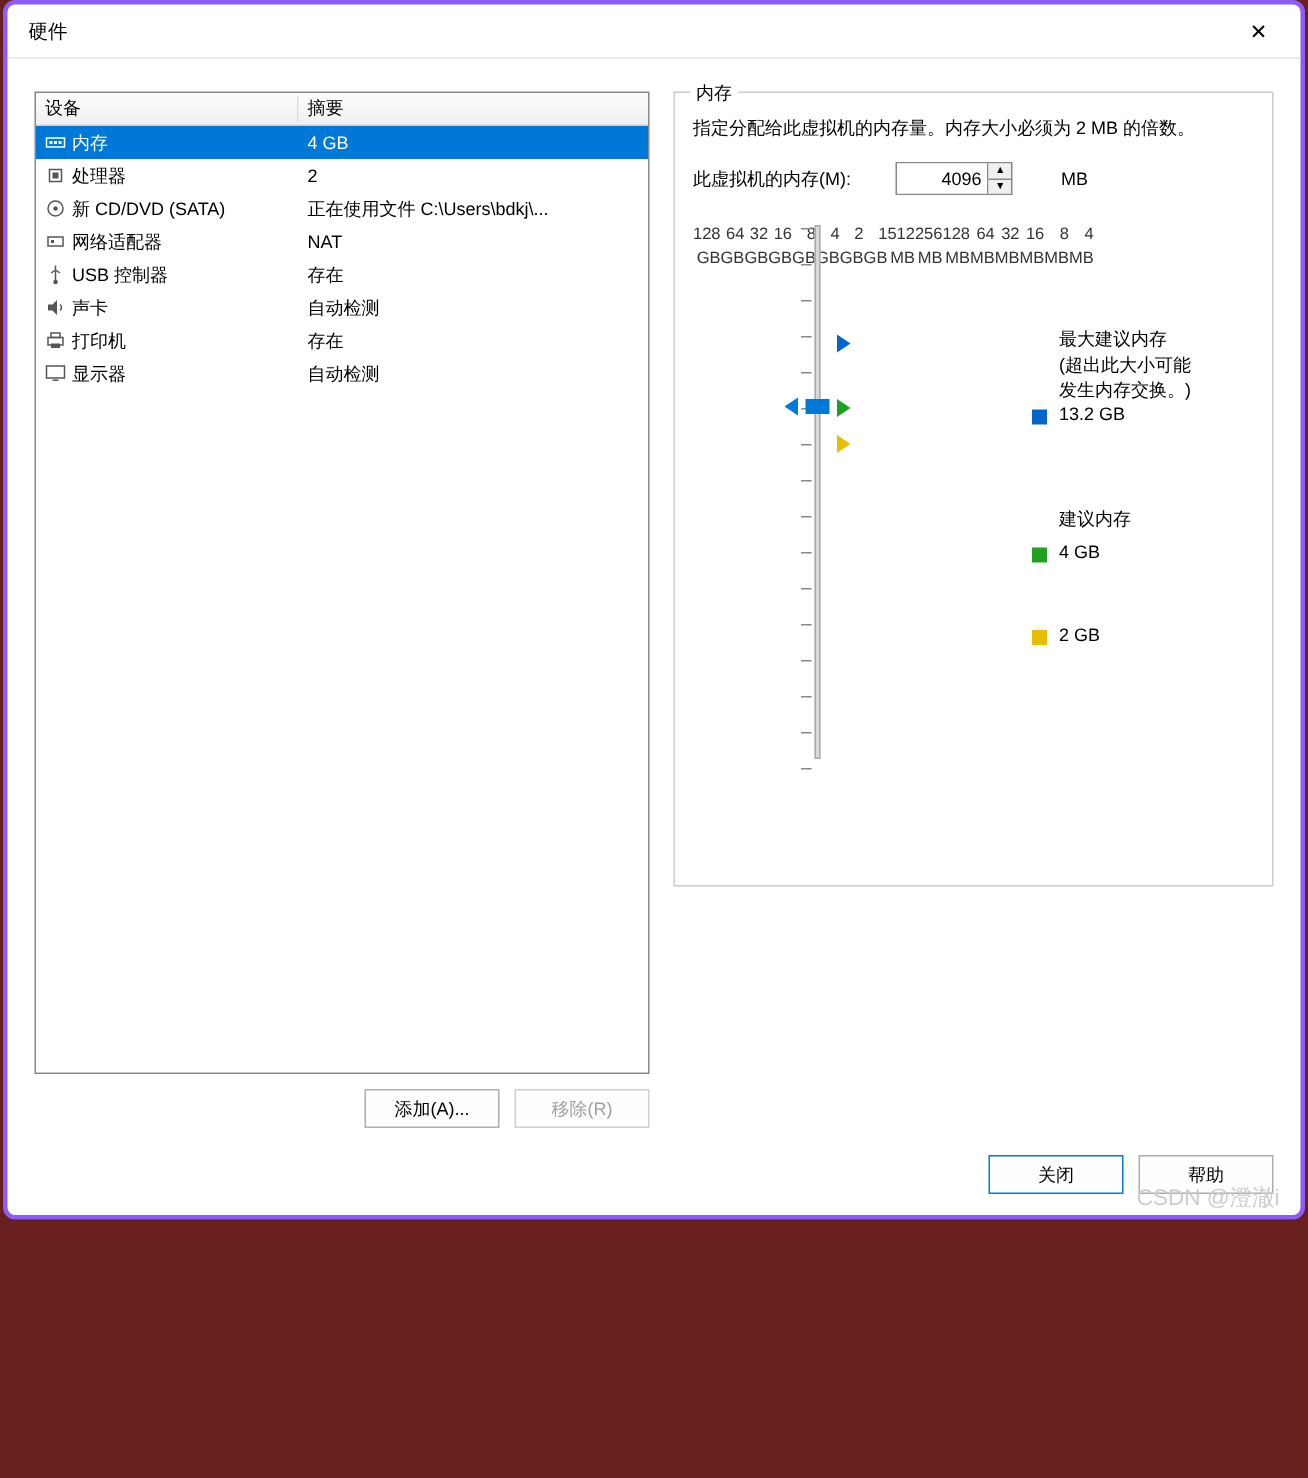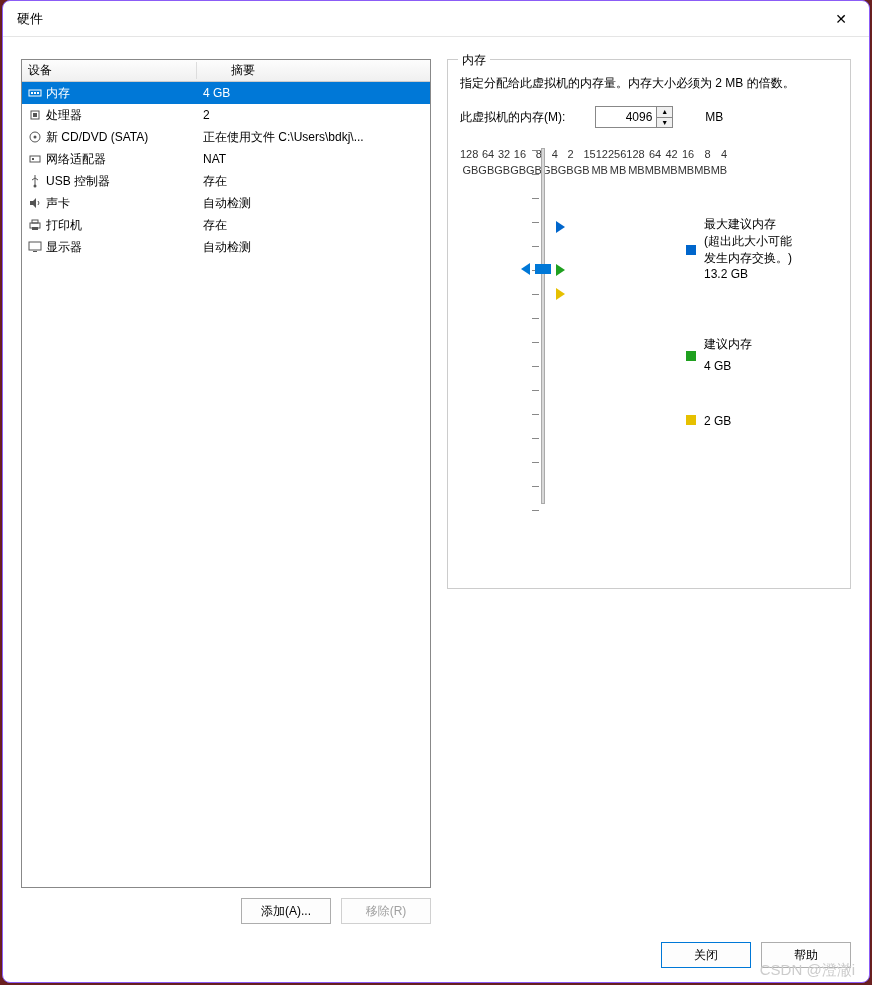"硬件" .dialog { border: 1px solid #8b5cf6 -> 3px solid #8b5cf6; height: 983px -> 813px }
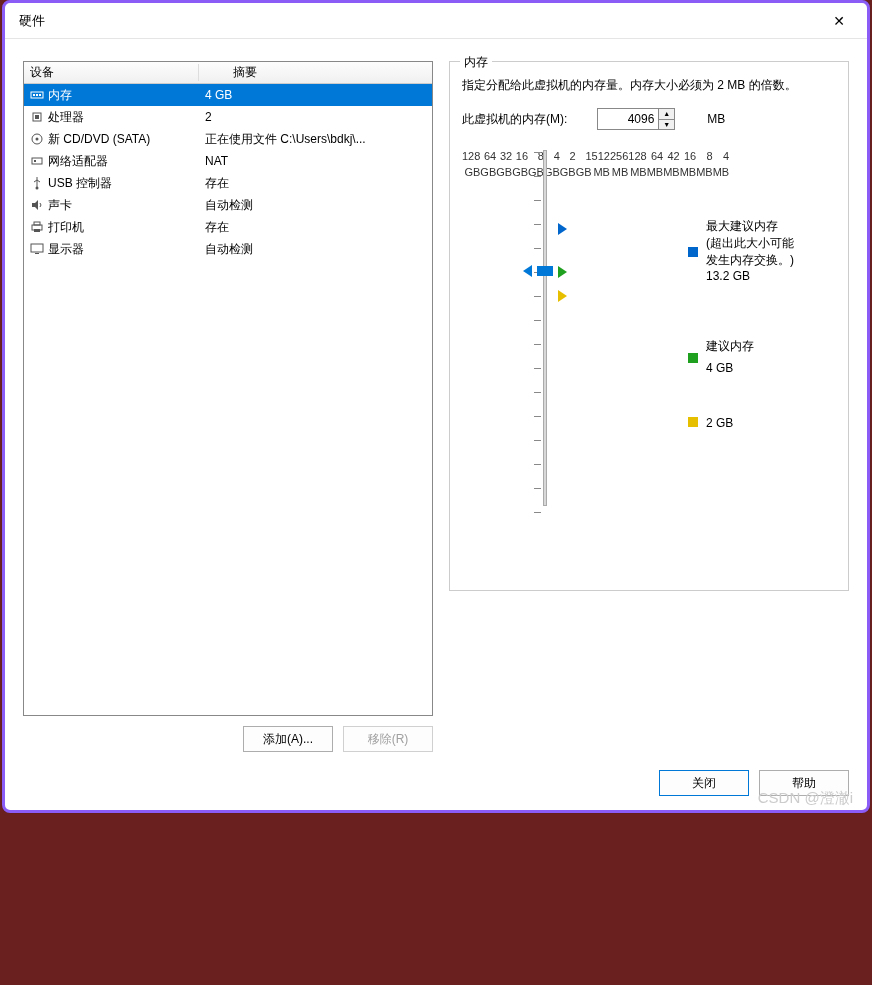"摘要" .device-header .col2 { margin-left: 28px -> none }
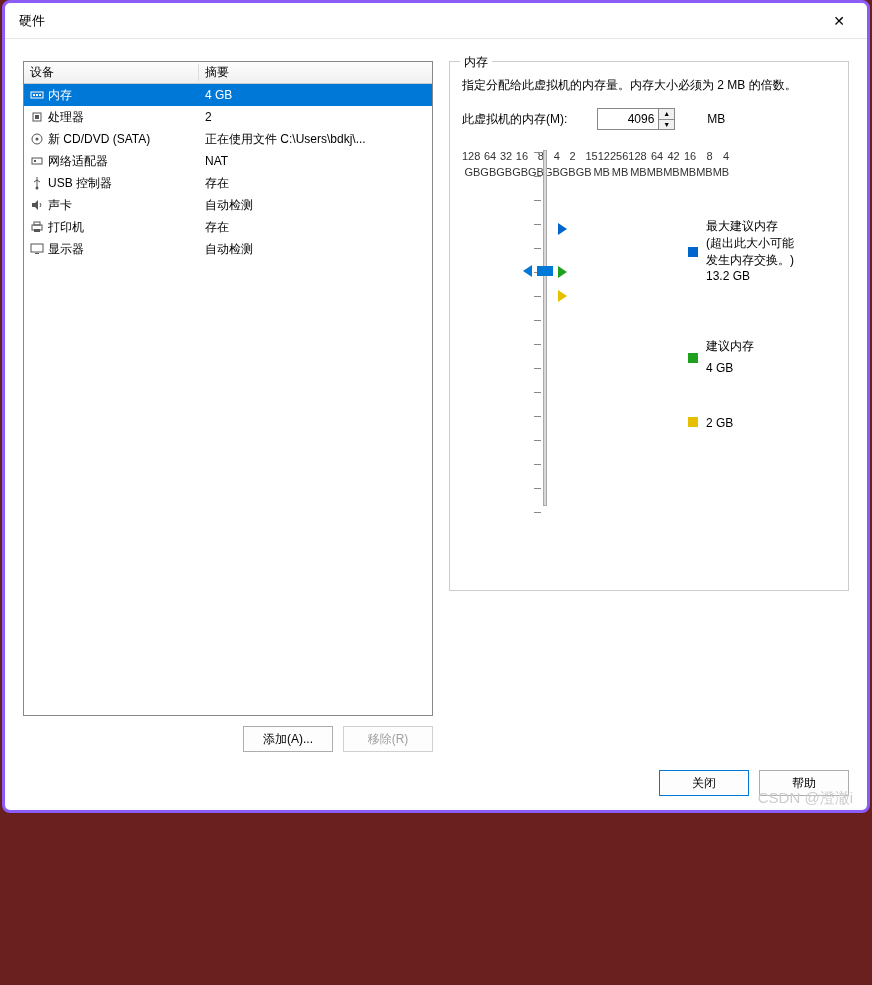"42 MB" div { text: 42 -> 32 }
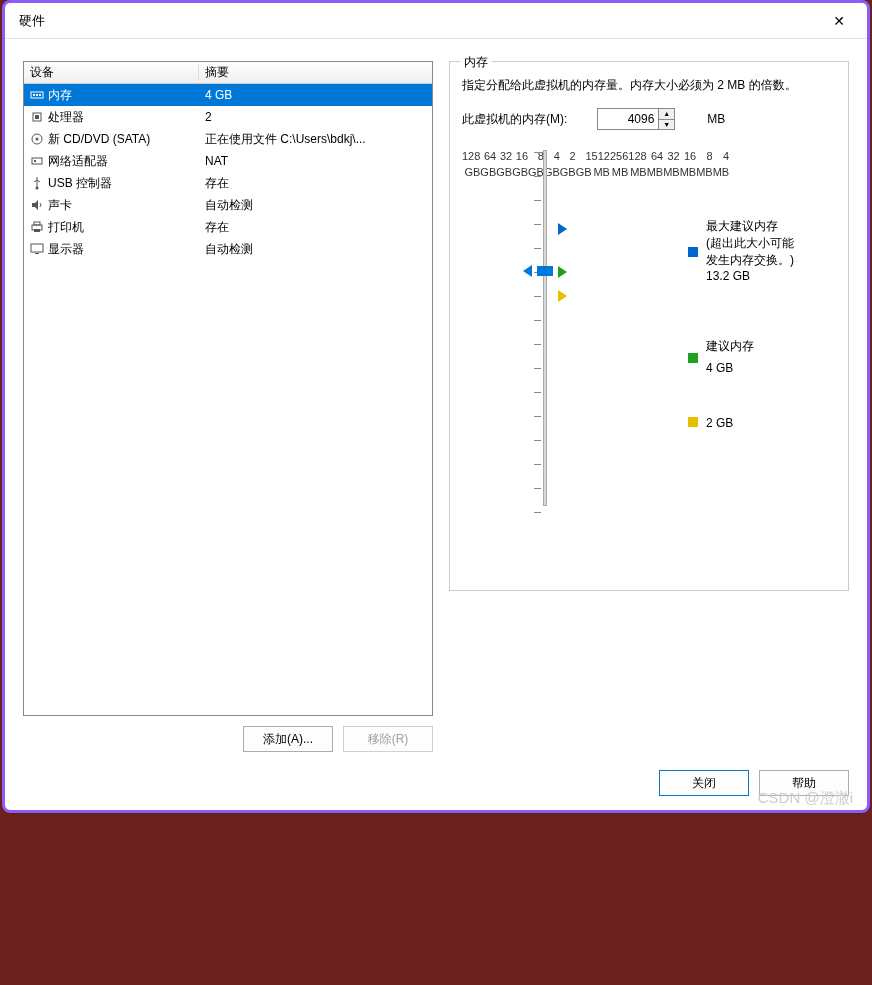"最大建议内存" .legend-item { align-items: center -> flex-end }
